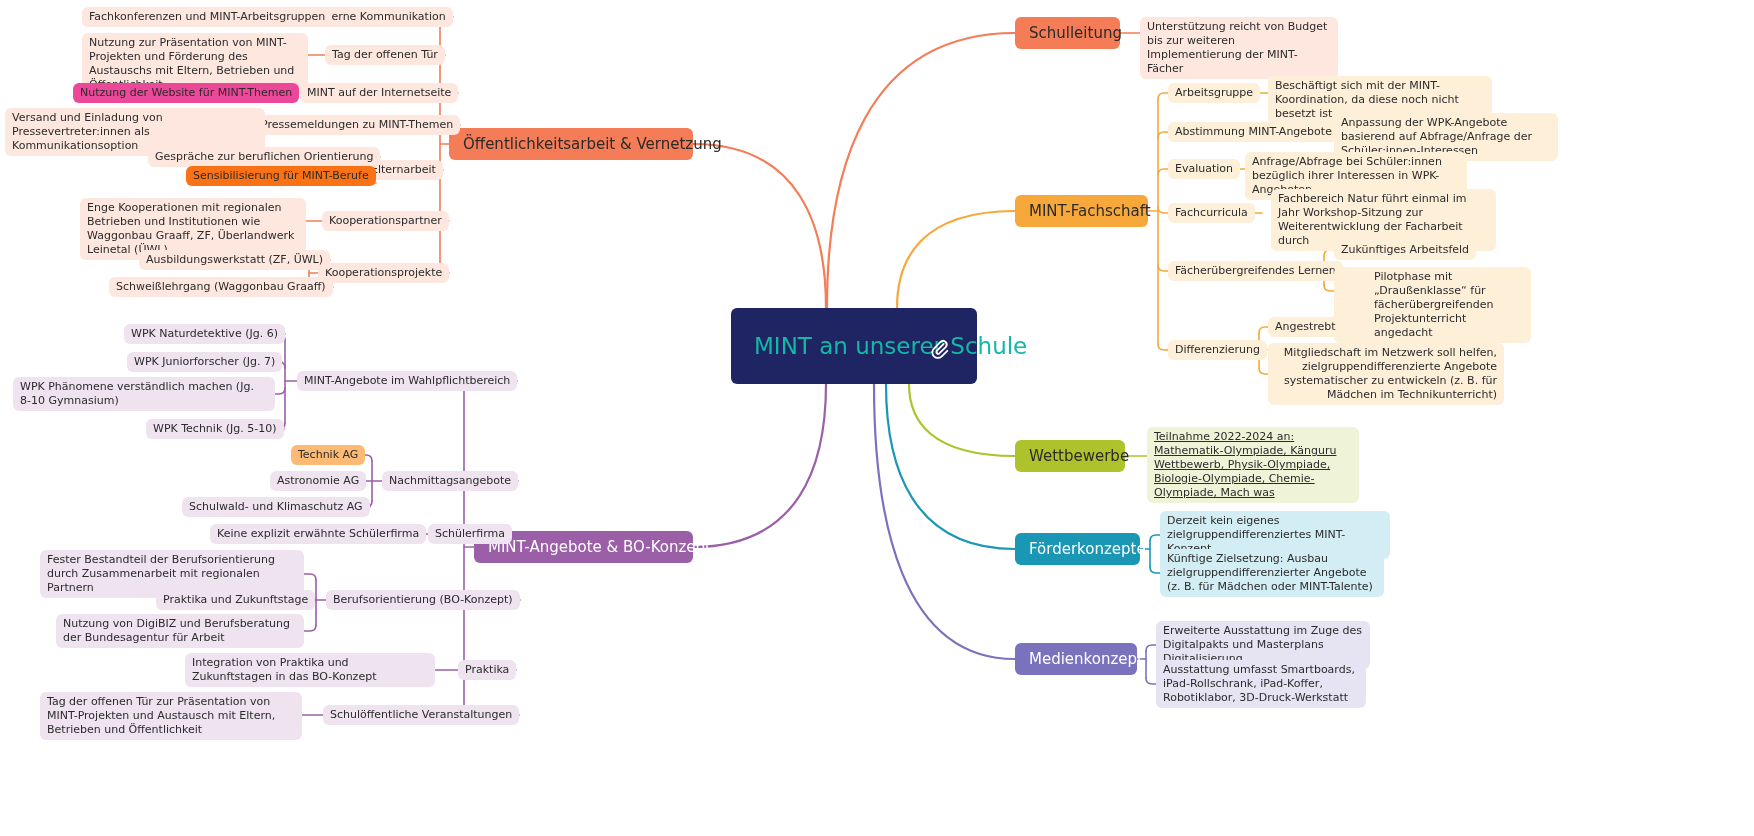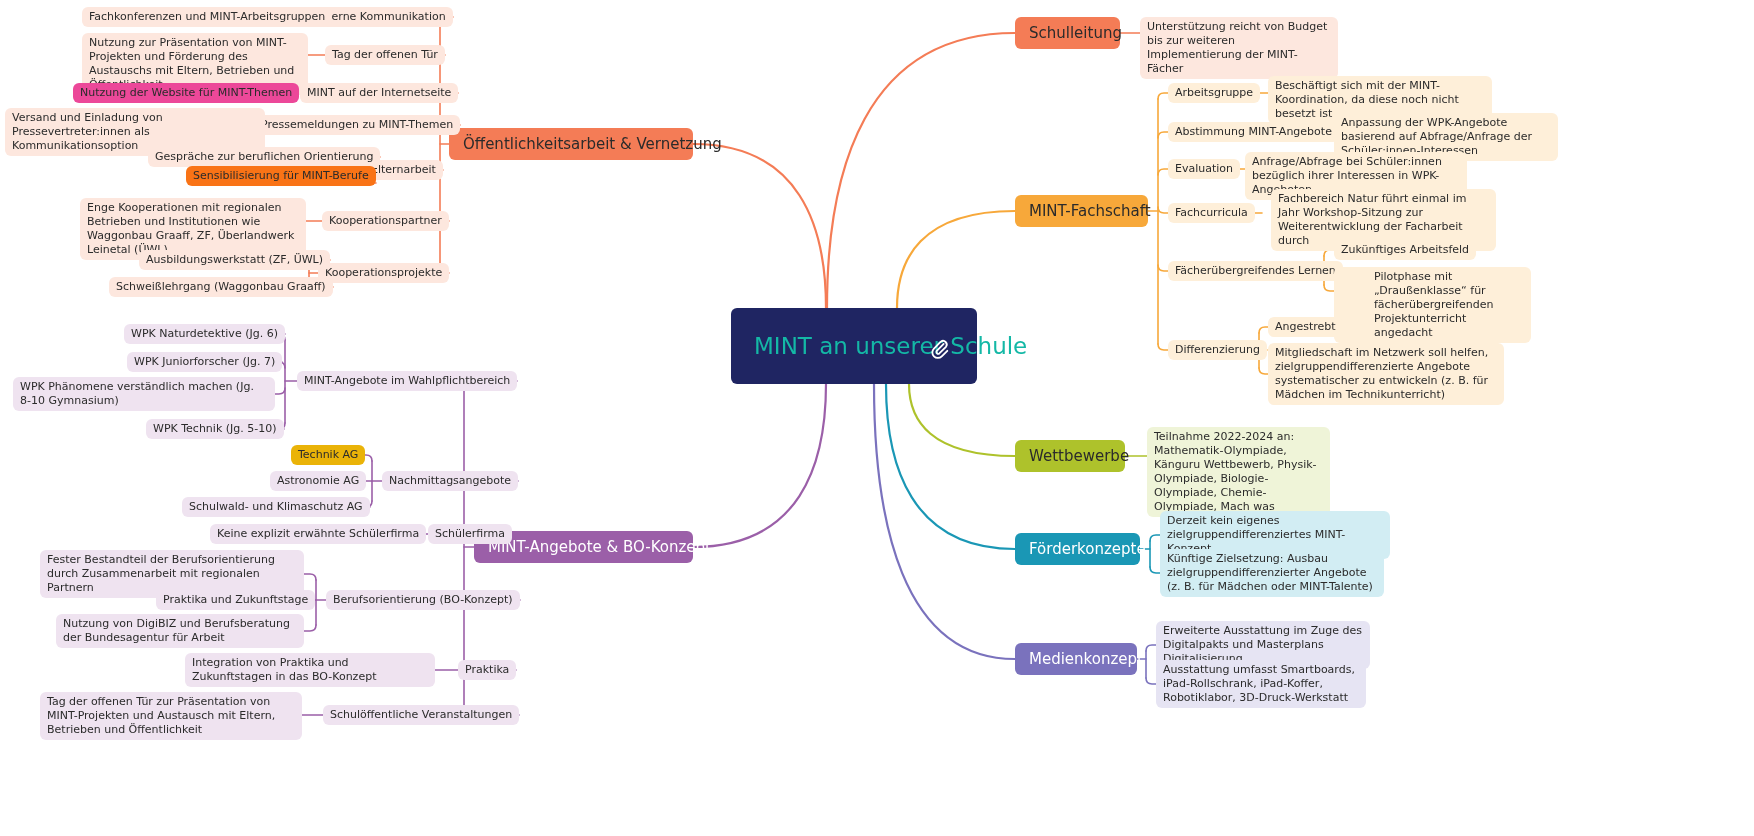"Mitgliedschaft im Netzwerk soll helfen," div.node { text-align: none -> right }
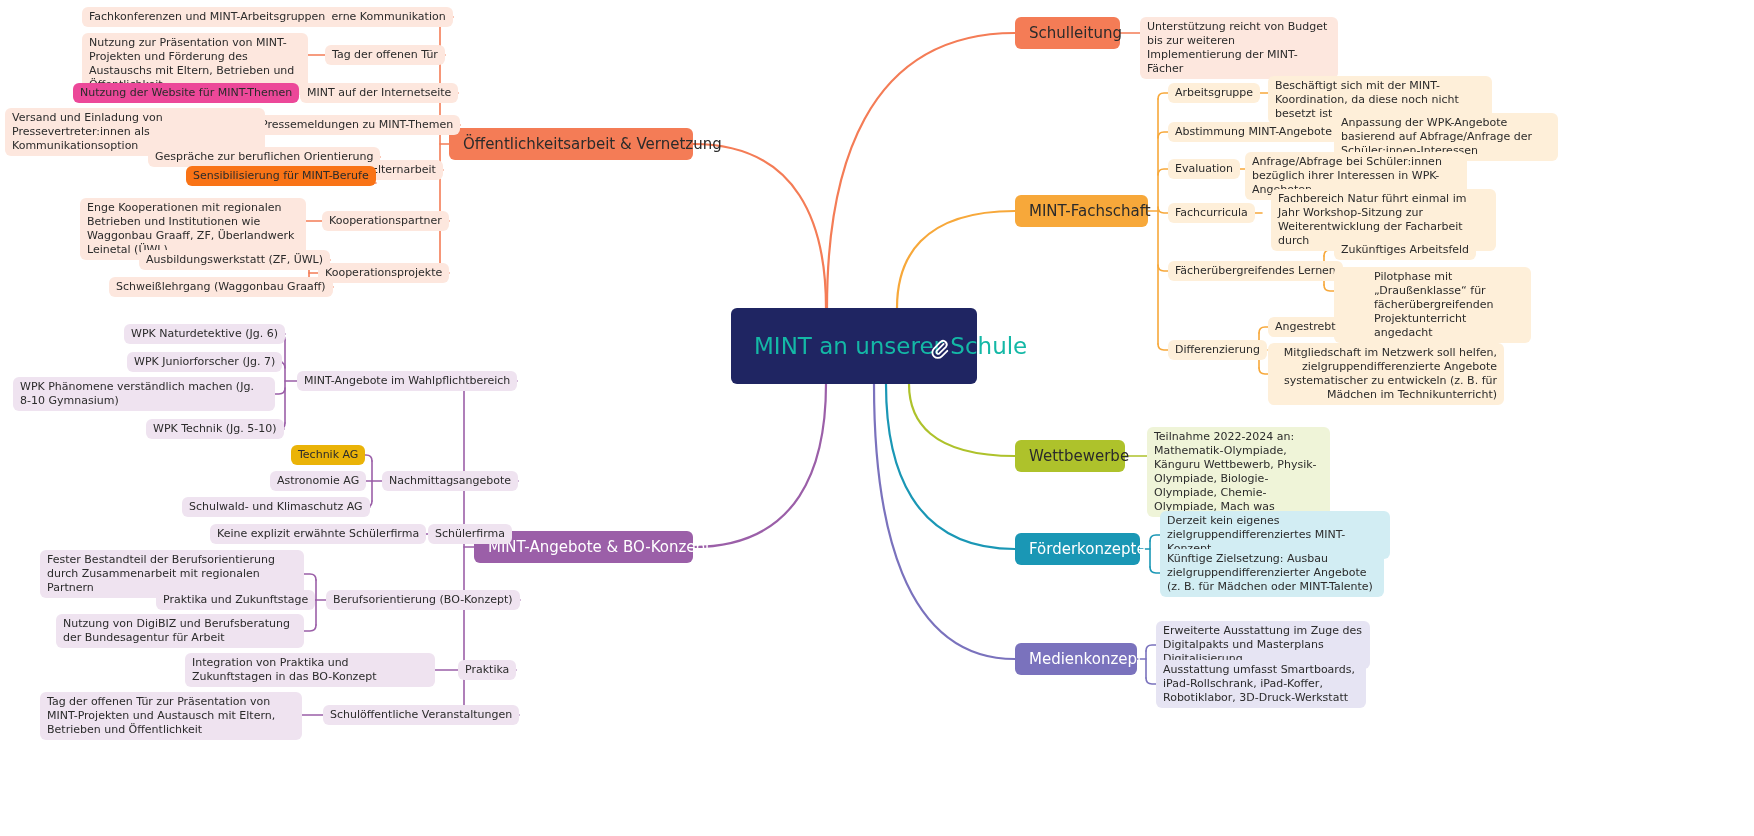"Teilnahme 2022-2024 an:" div.node { text-decoration: none -> underline; width: 183px -> 212px }
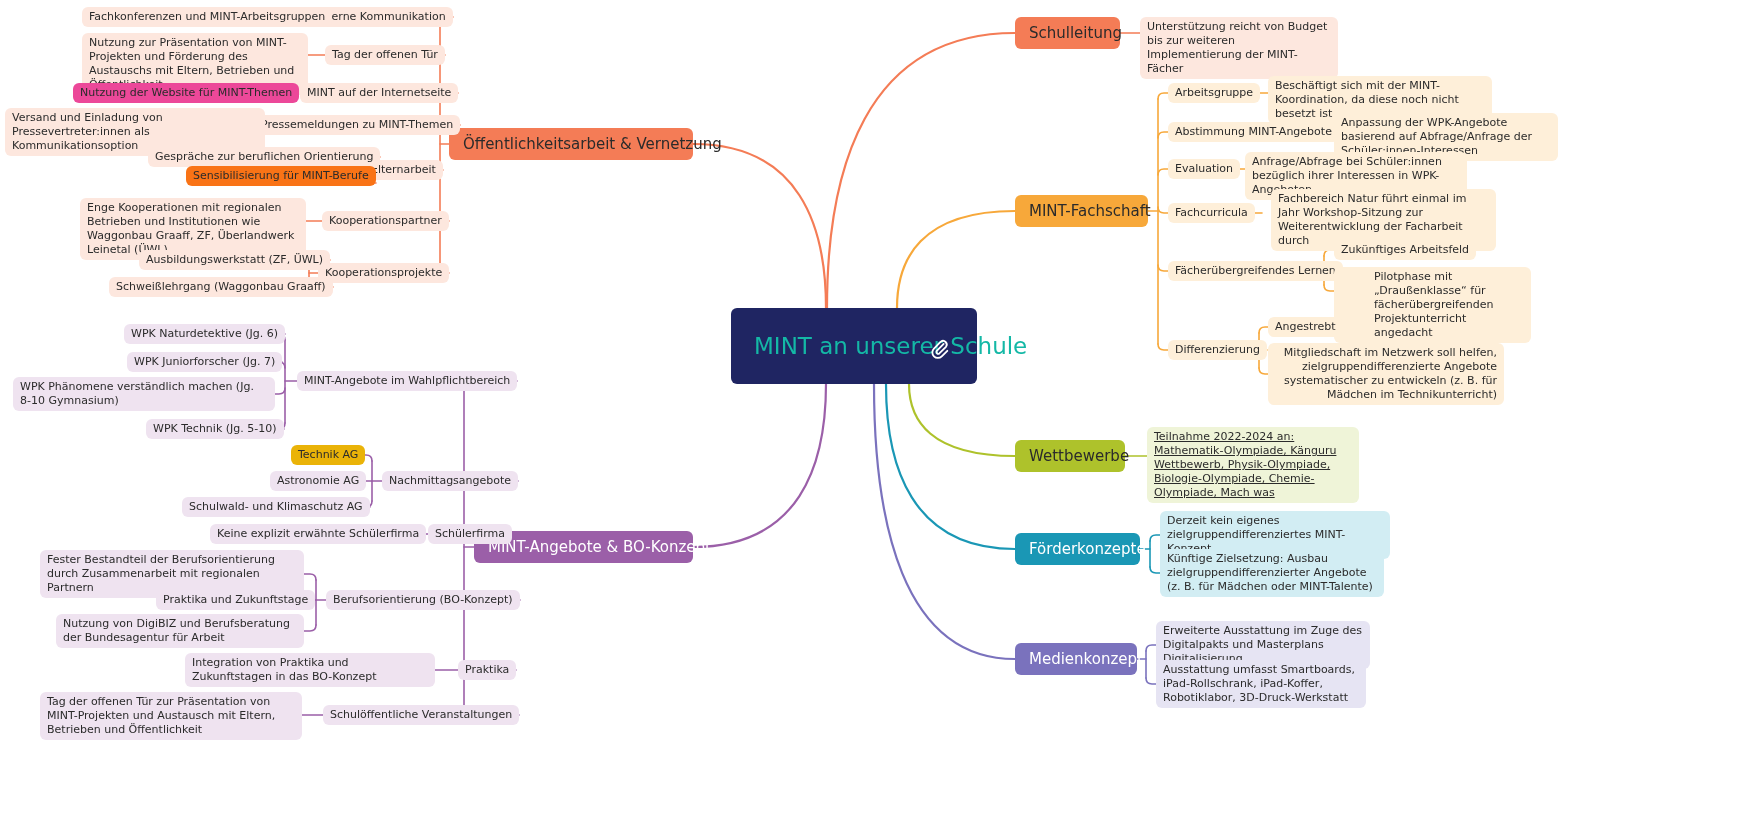"Technik AG" div.node { background: #eab308 -> #fdba74 }
